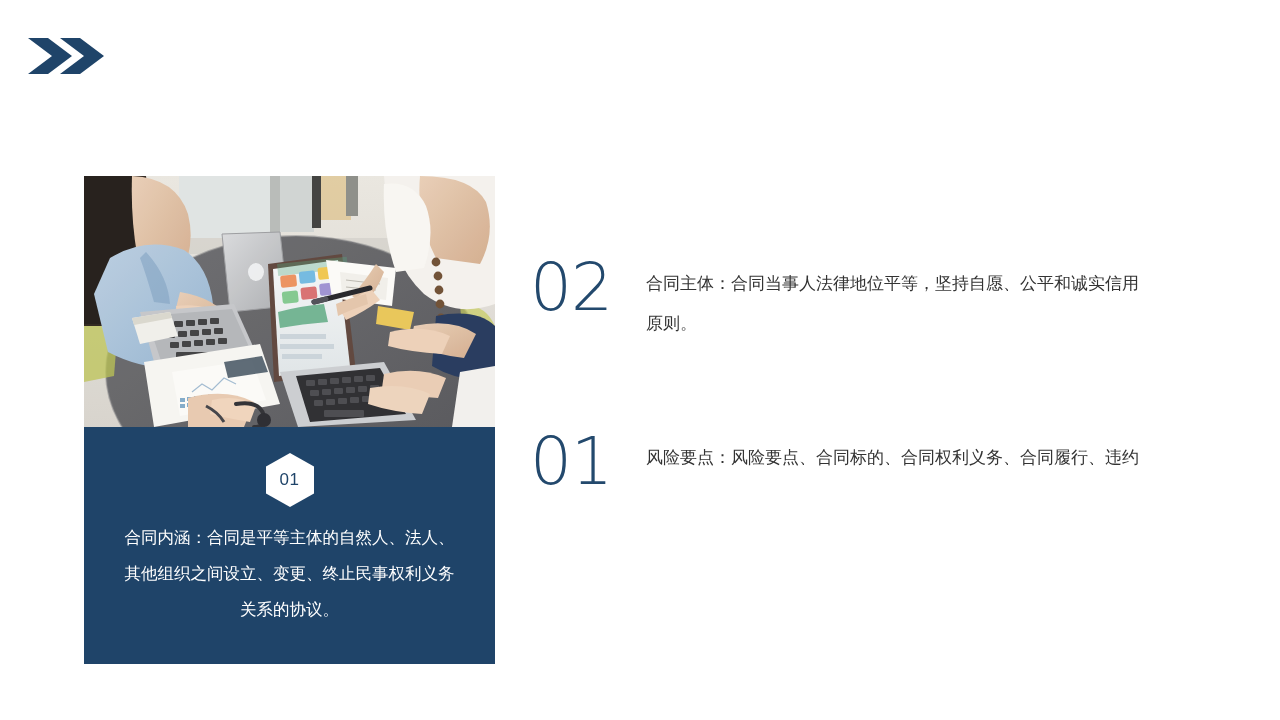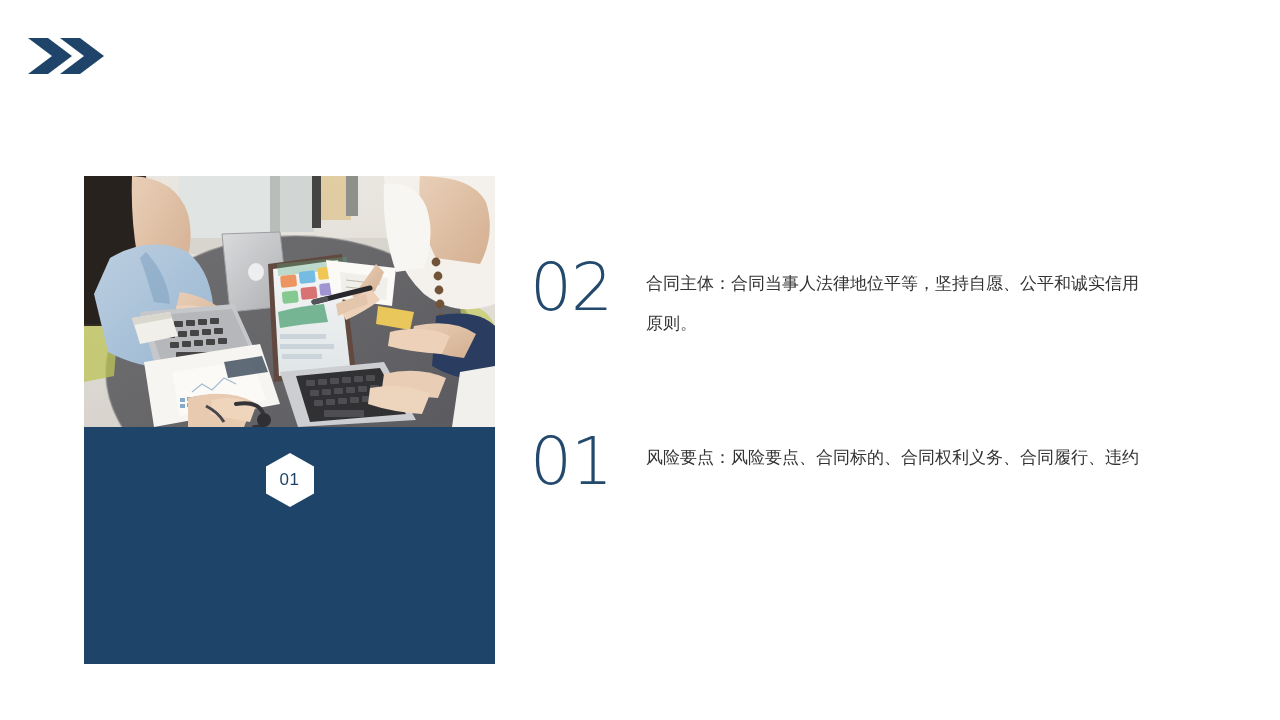"合同内涵：合同是平等主体的自然人、法人、其他组织之间设立、变更、终止民事权利义务" div { html: none -> <div>合同内涵：合同是平等主体的自然人、法人、其他组织之间设立、变更、终止民事权利义务关系的协议。</div> }
